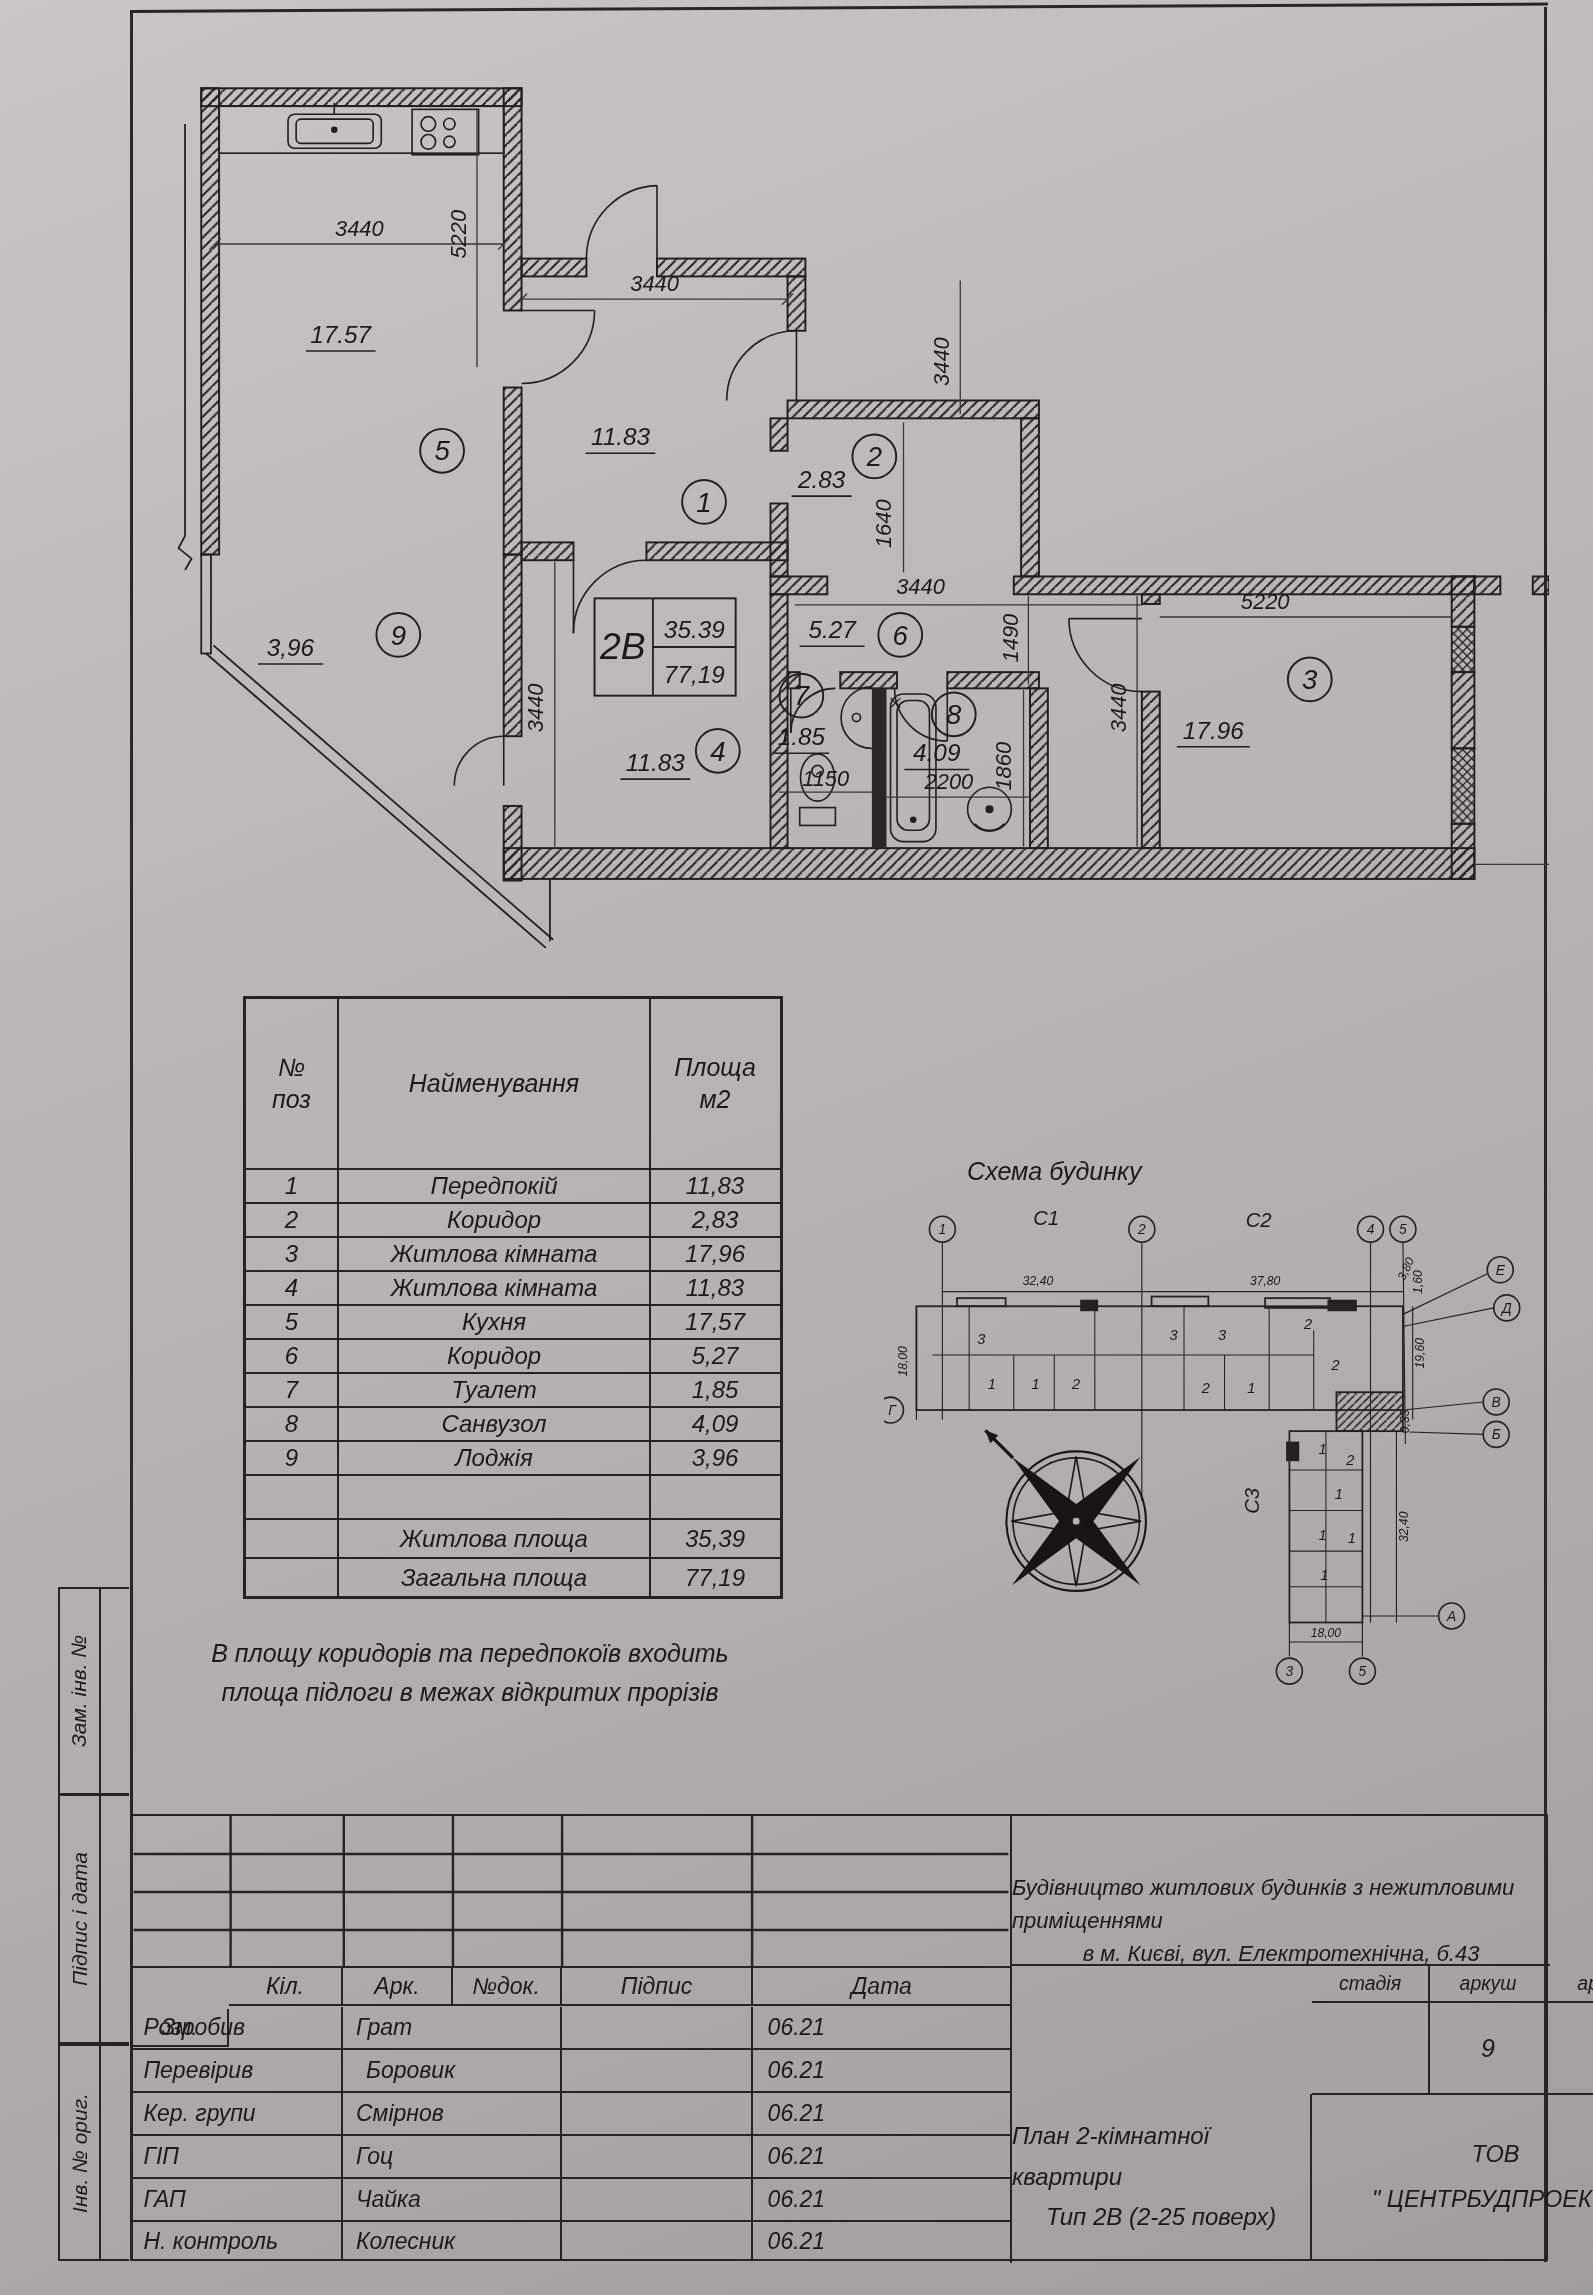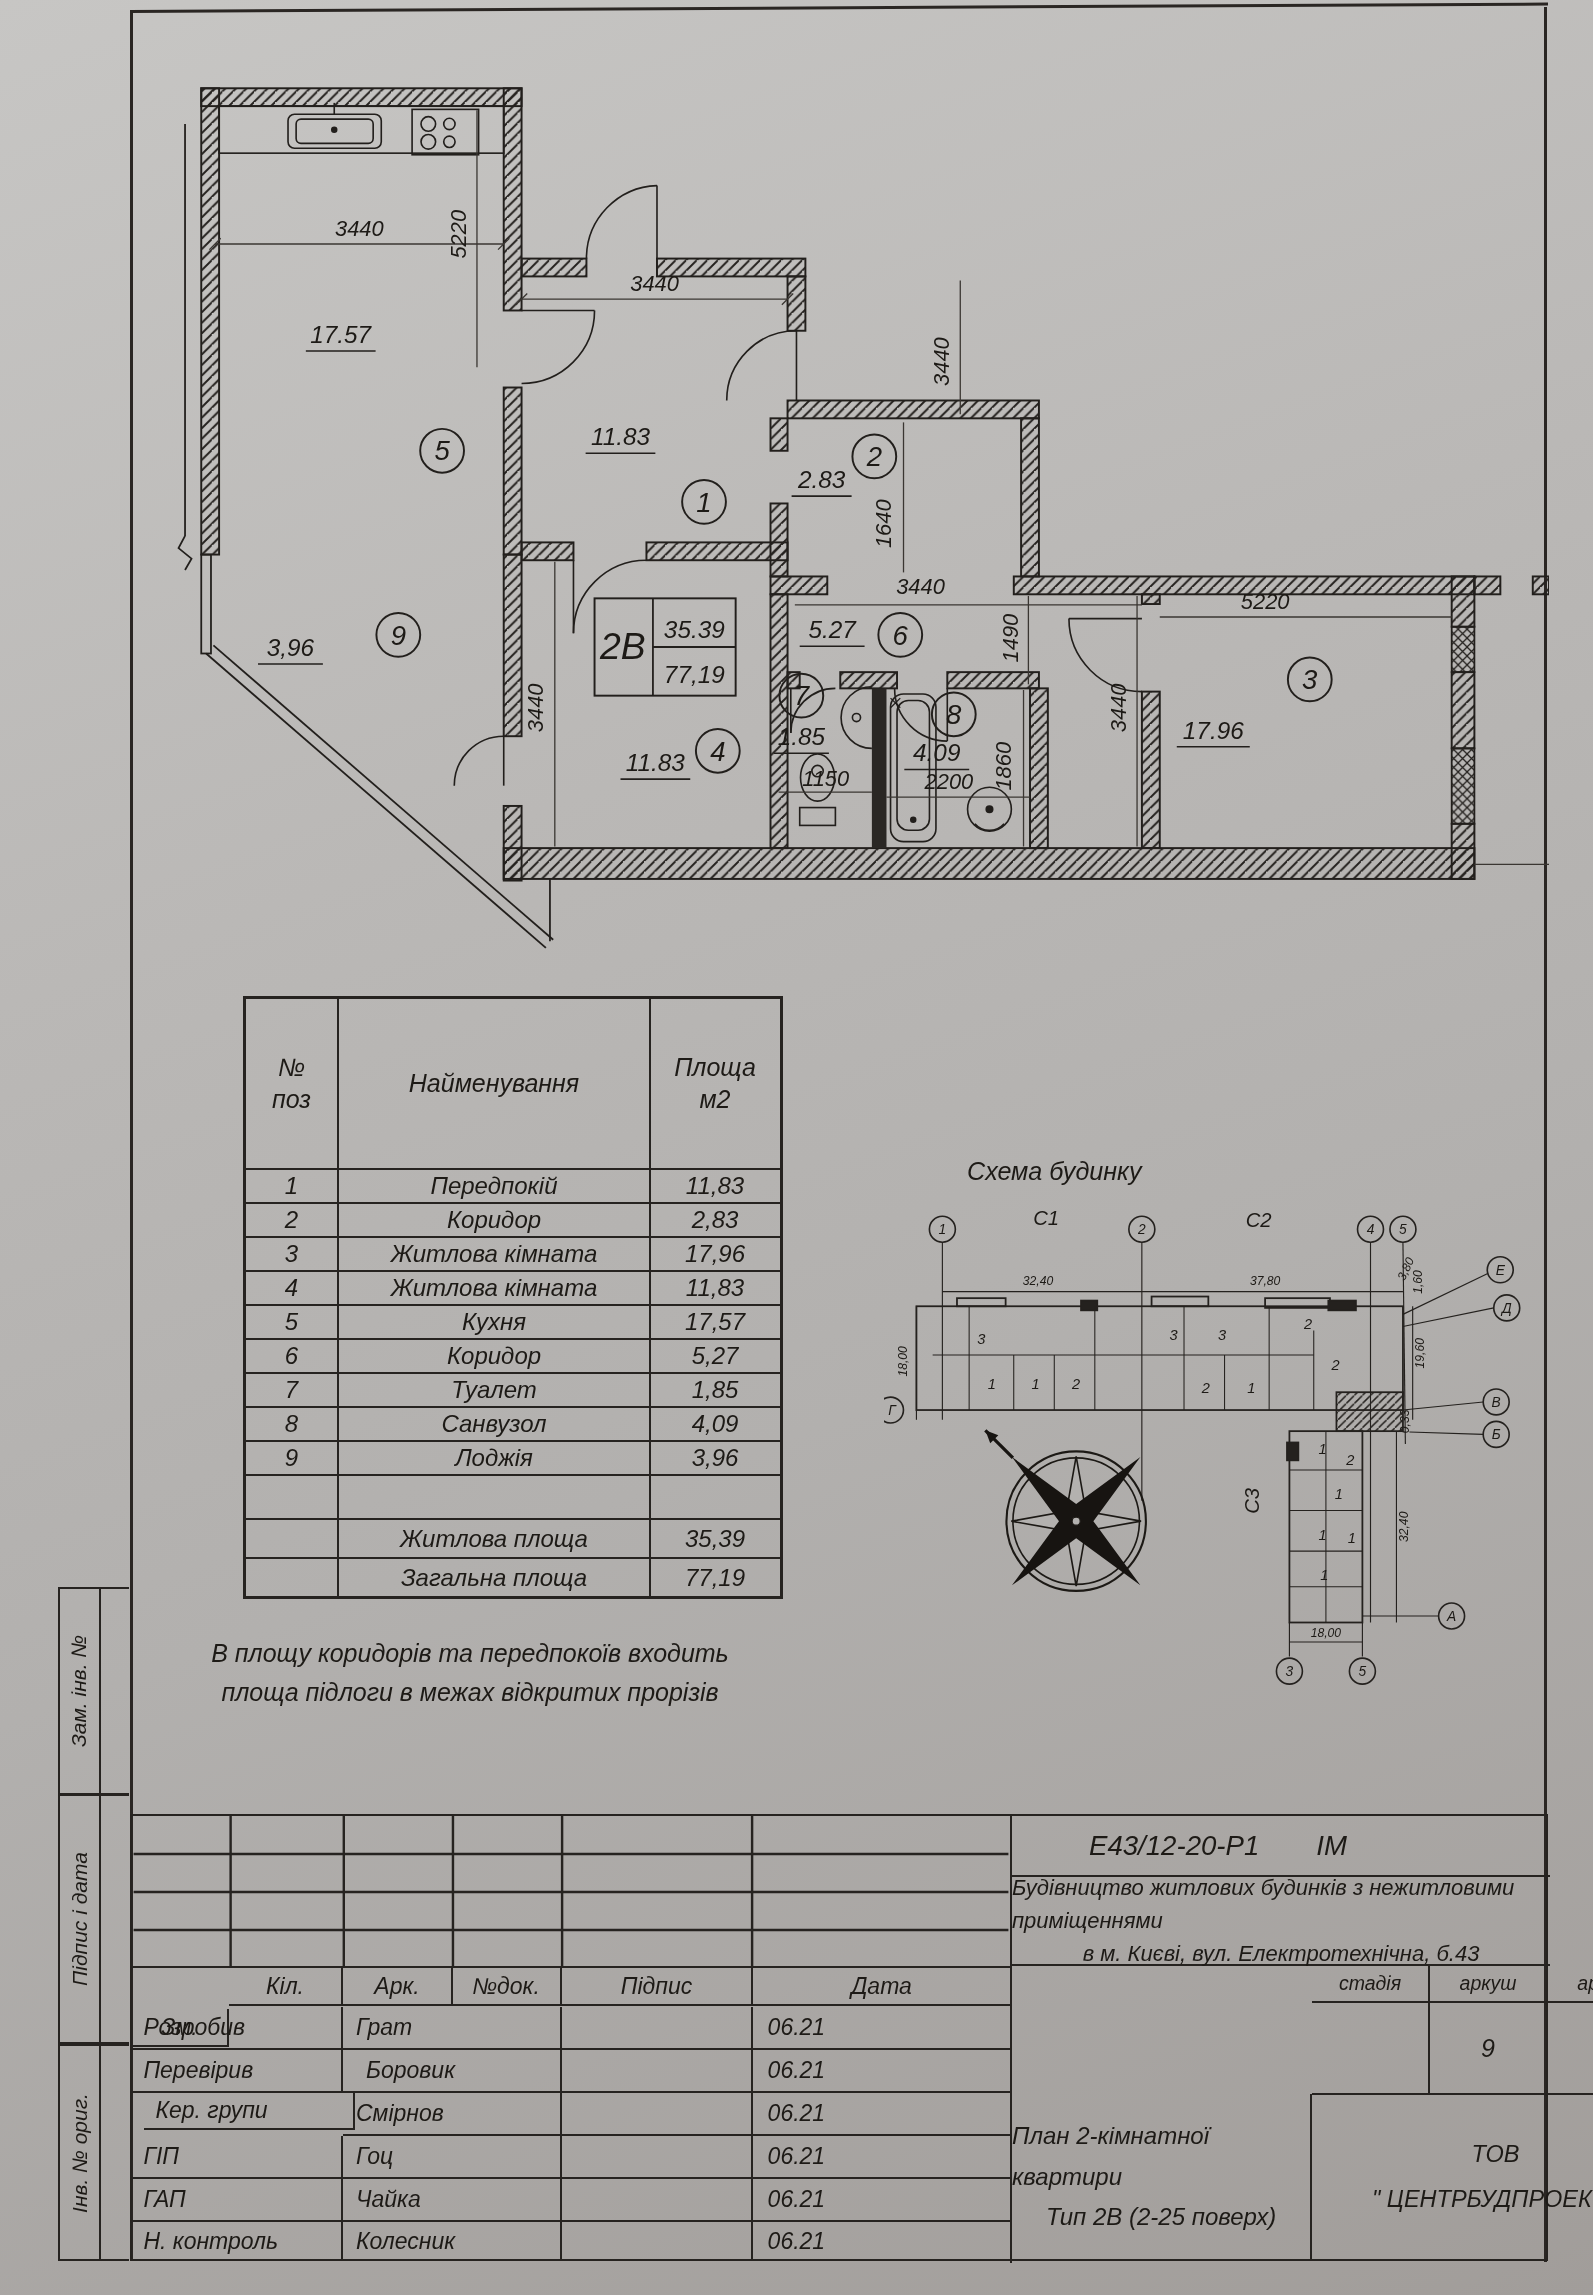"Е43/12-20-Р1" div.cell { html: <div> <span>Е43/12-20-Р1</span> <span>ІМ</span> </div> -> none }
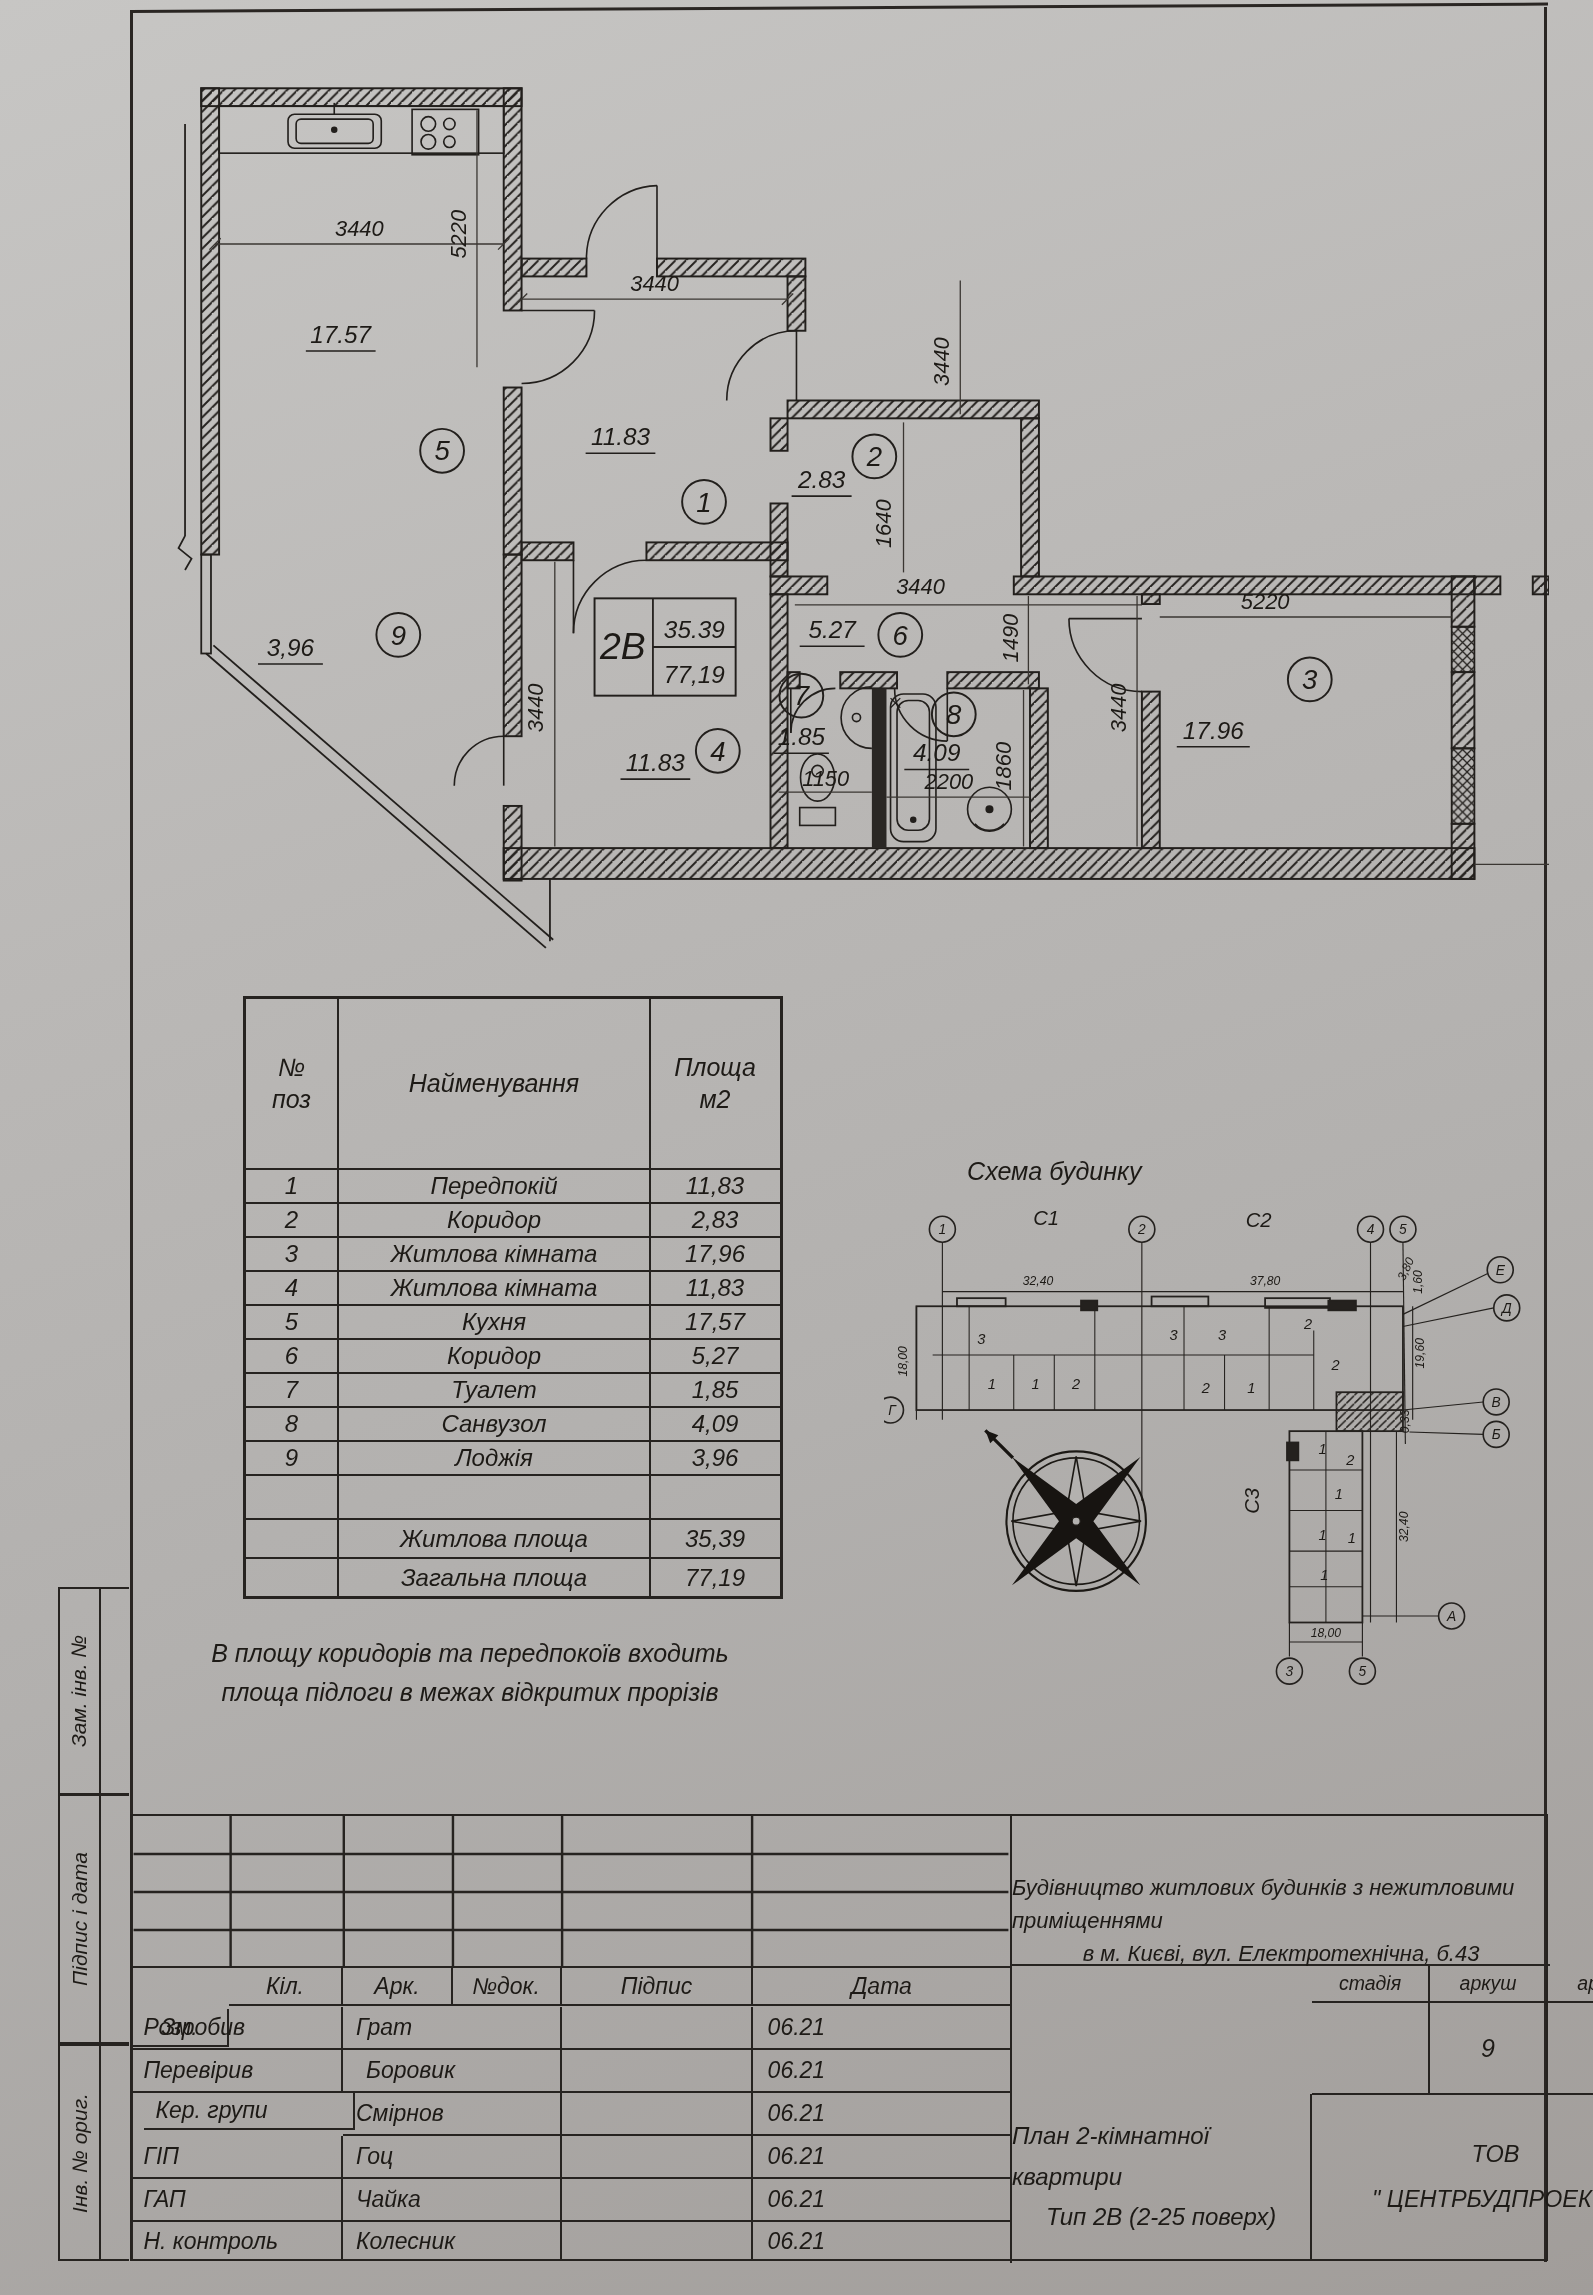"Кер. групи" div.cell { height: 37px -> 43px; left: 12px -> 0 }
